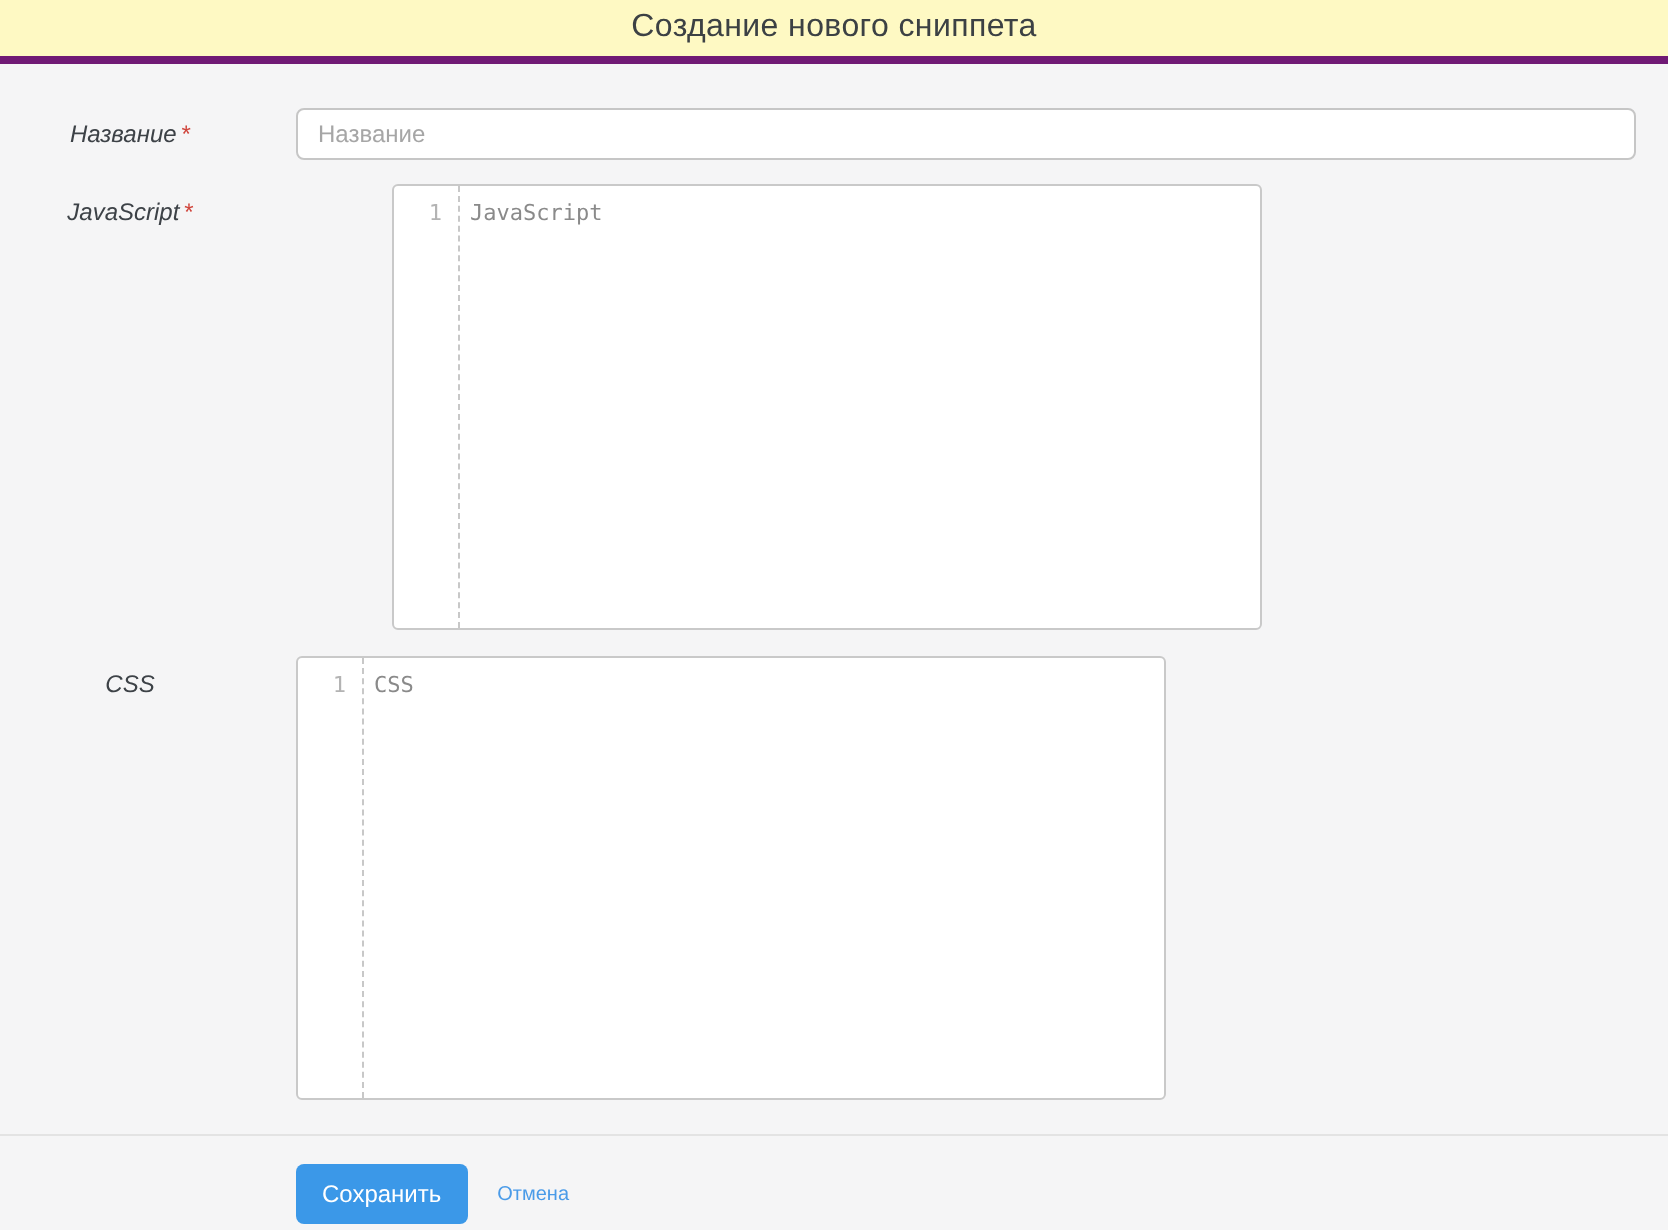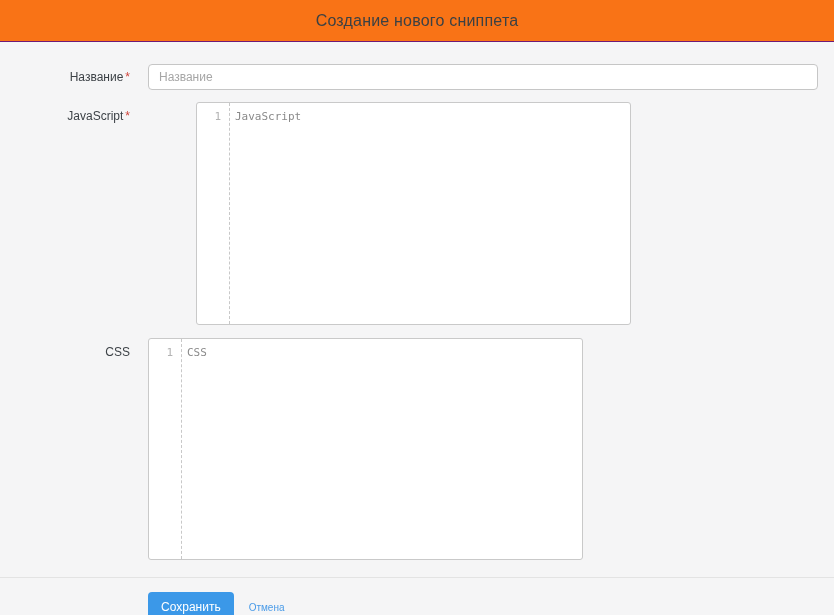"Создание нового сниппета" .page-header { background: #f97316 -> #fef9c3; border-bottom: 1px solid #701a75 -> 4px solid #701a75; height: 42px -> 32px }
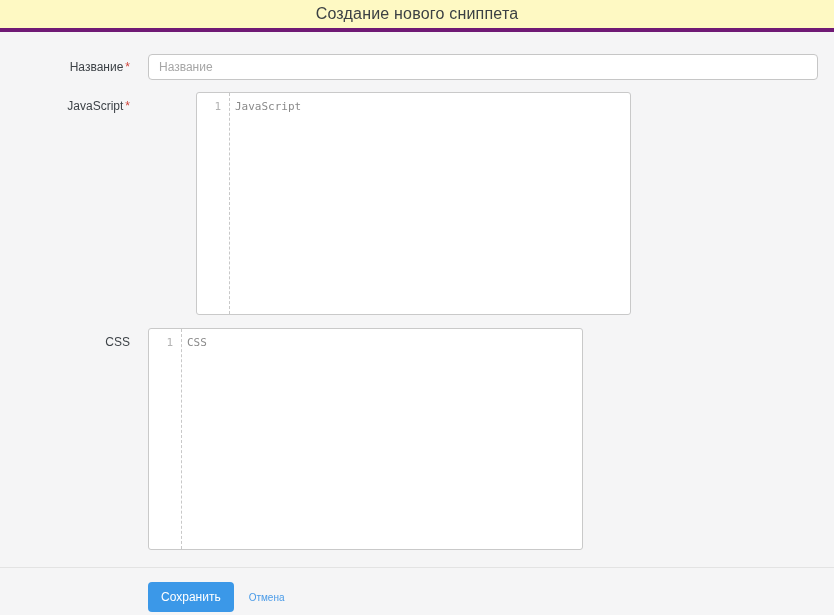"Название *" .label-col { font-style: none -> italic; text-align: right -> center }
